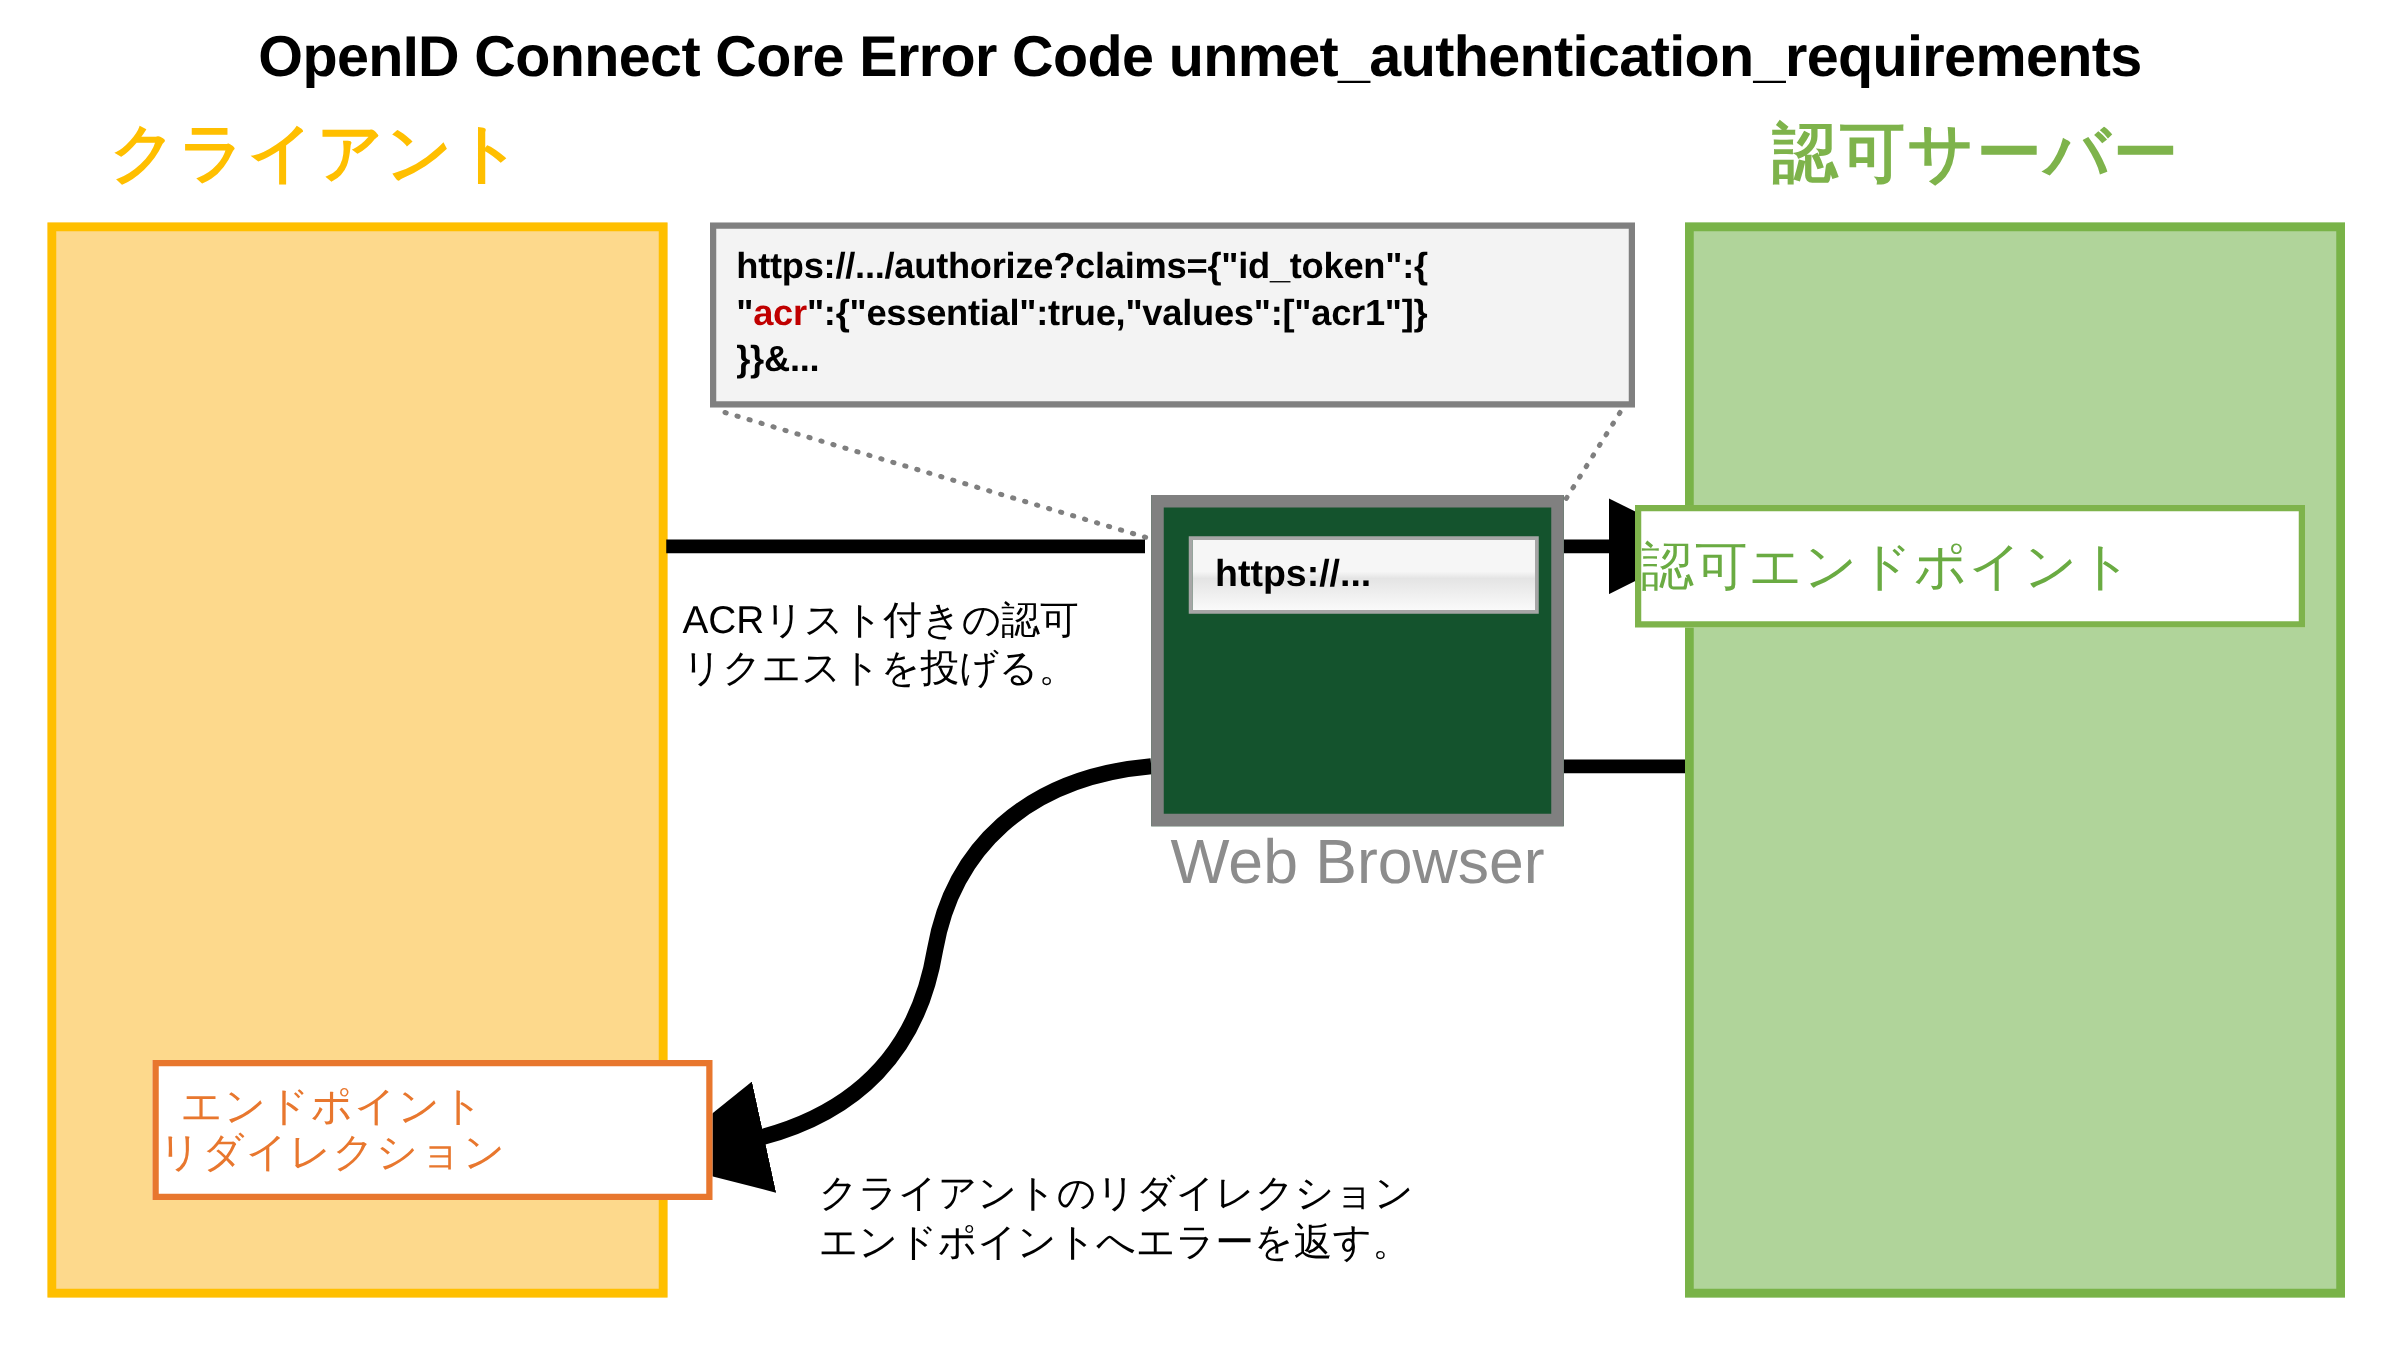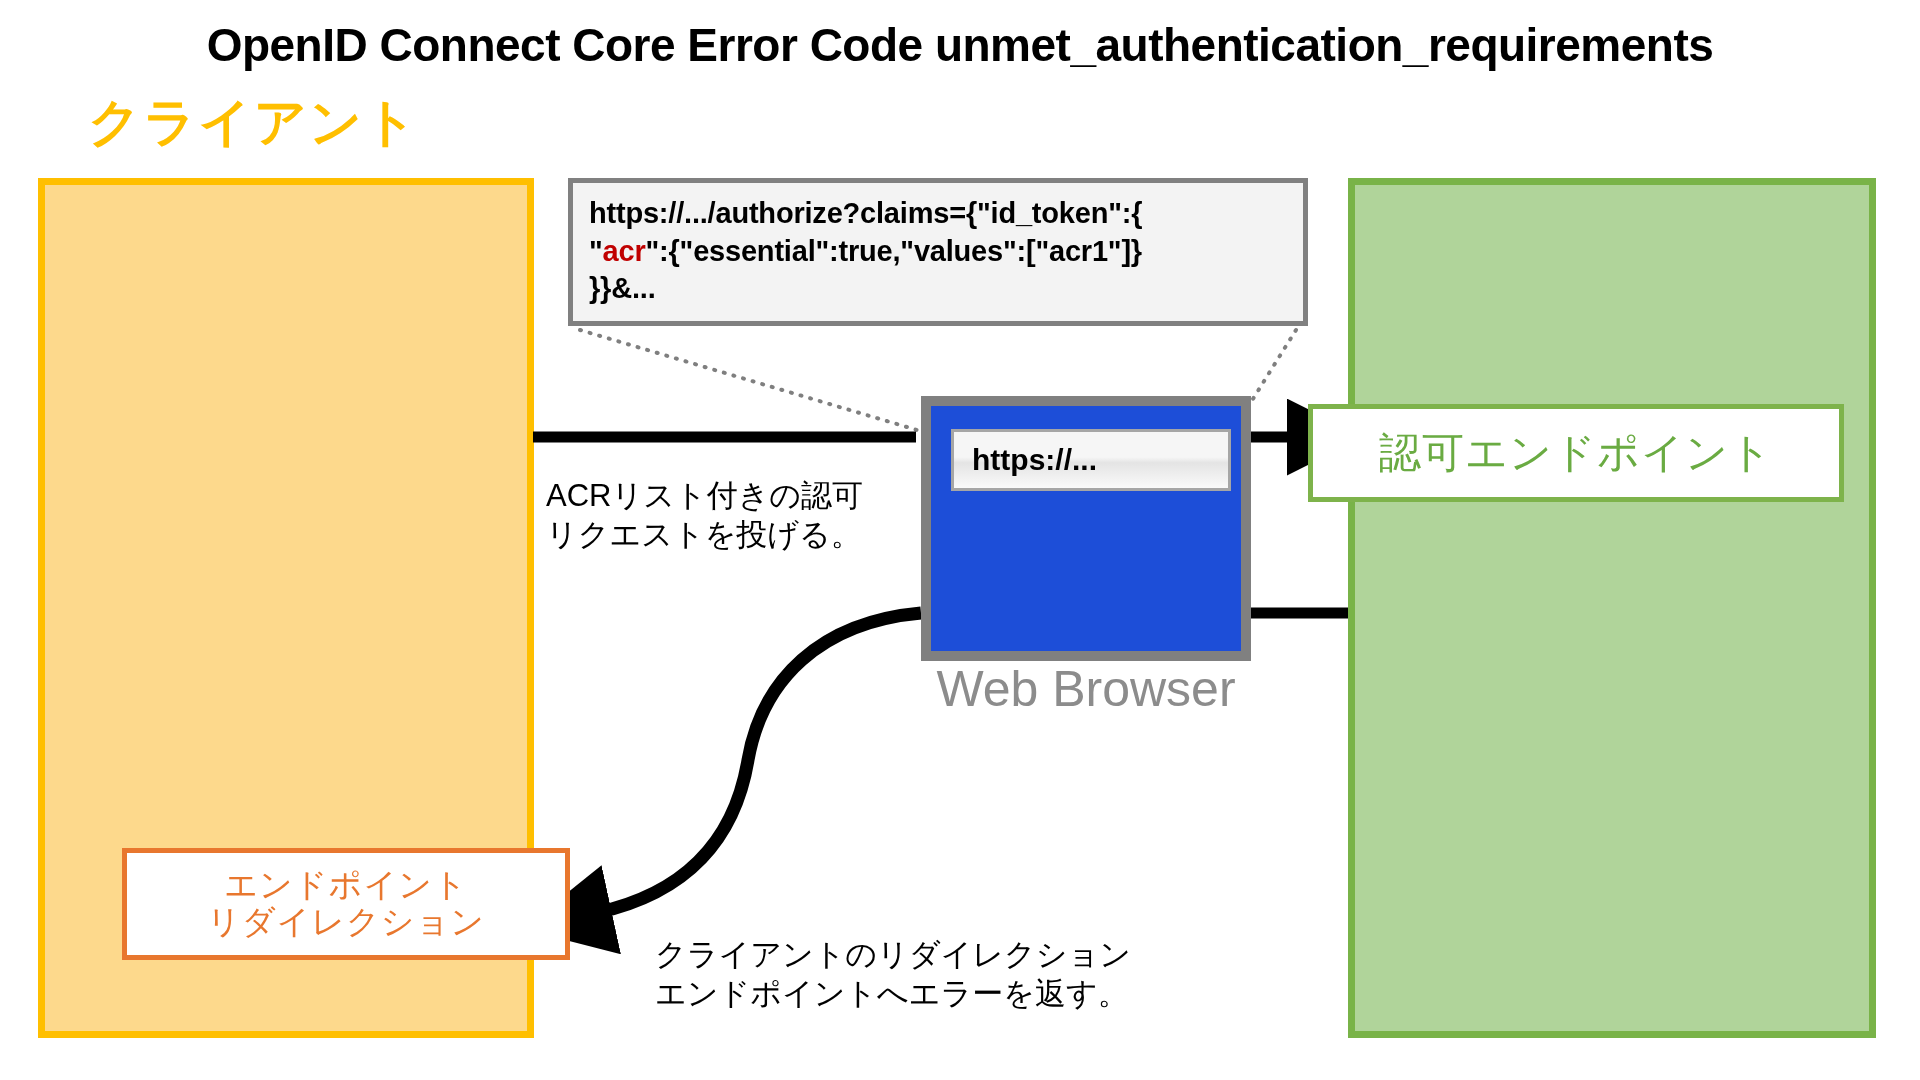"認可サーバー" div.actor-label { html: none -> <div>認可サーバー</div> }
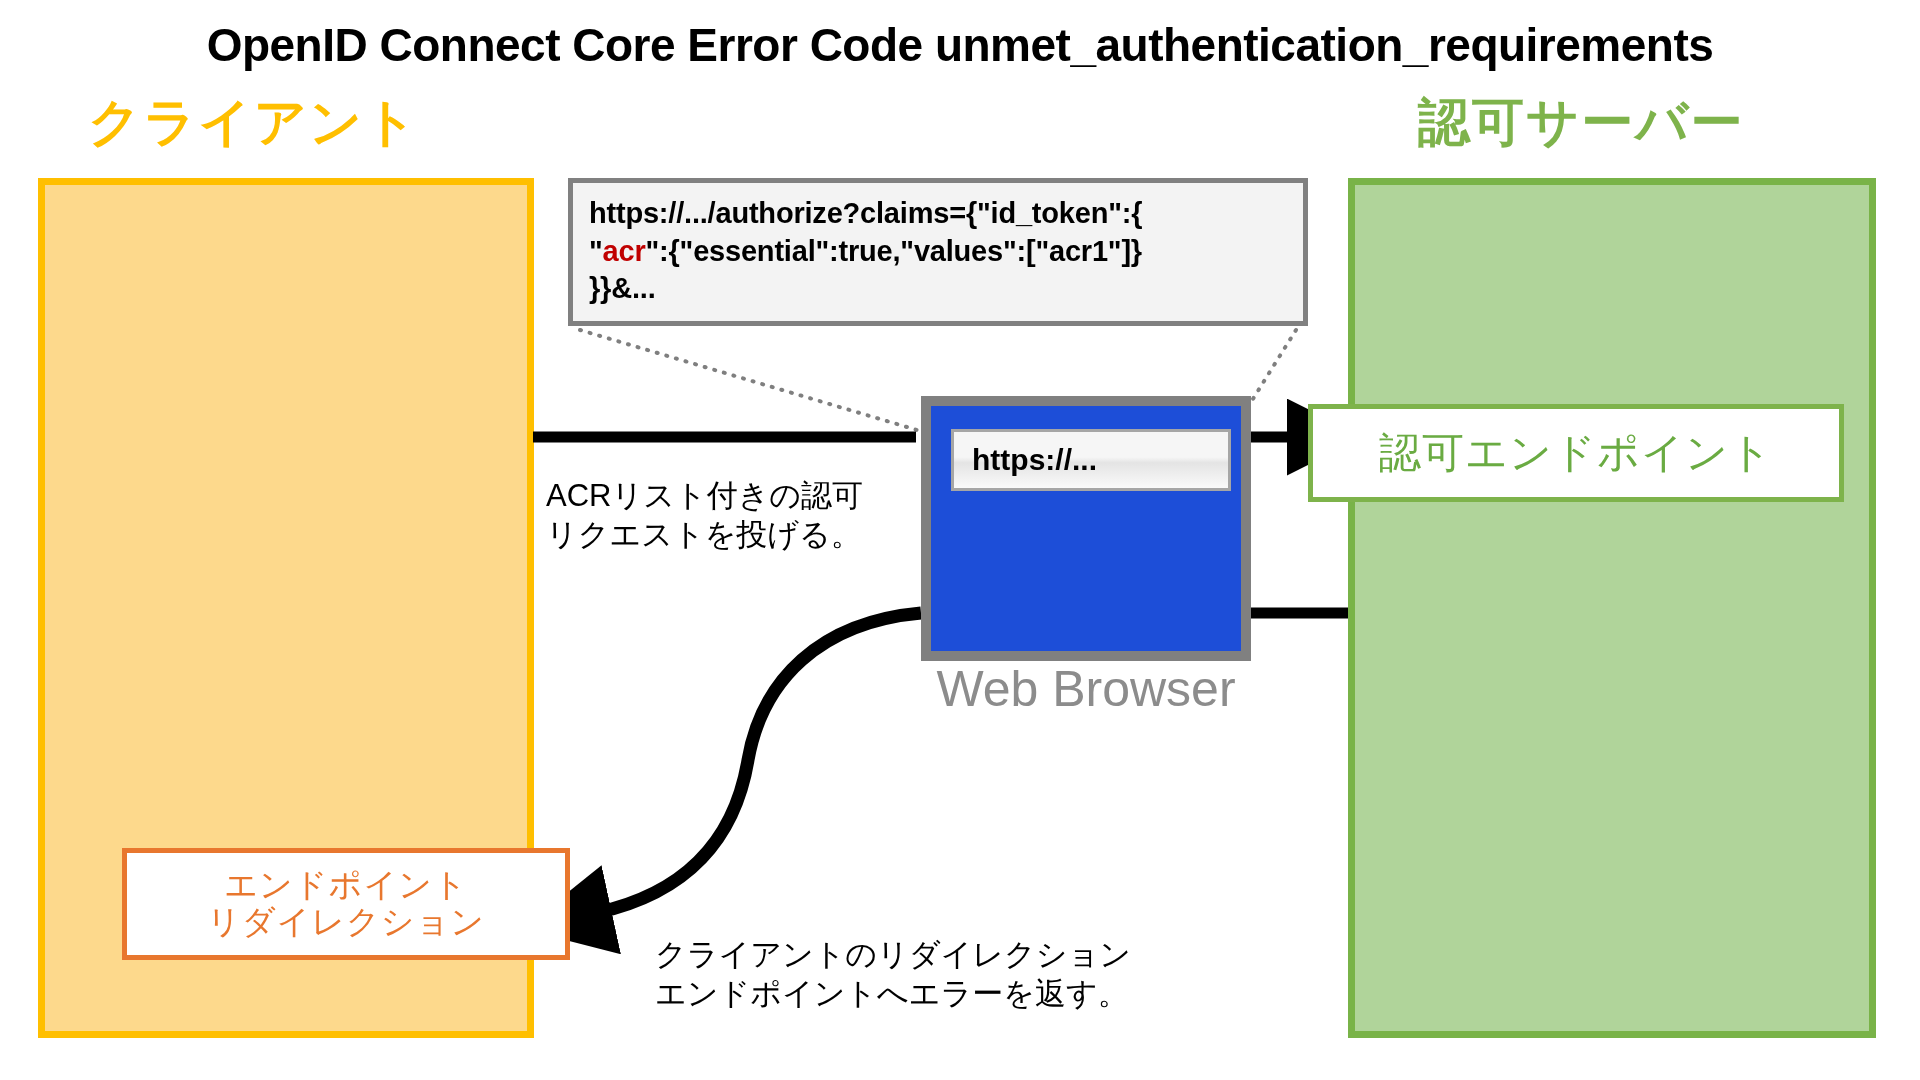"https://..." .browser { background: #1d4ed8 -> #14532d }
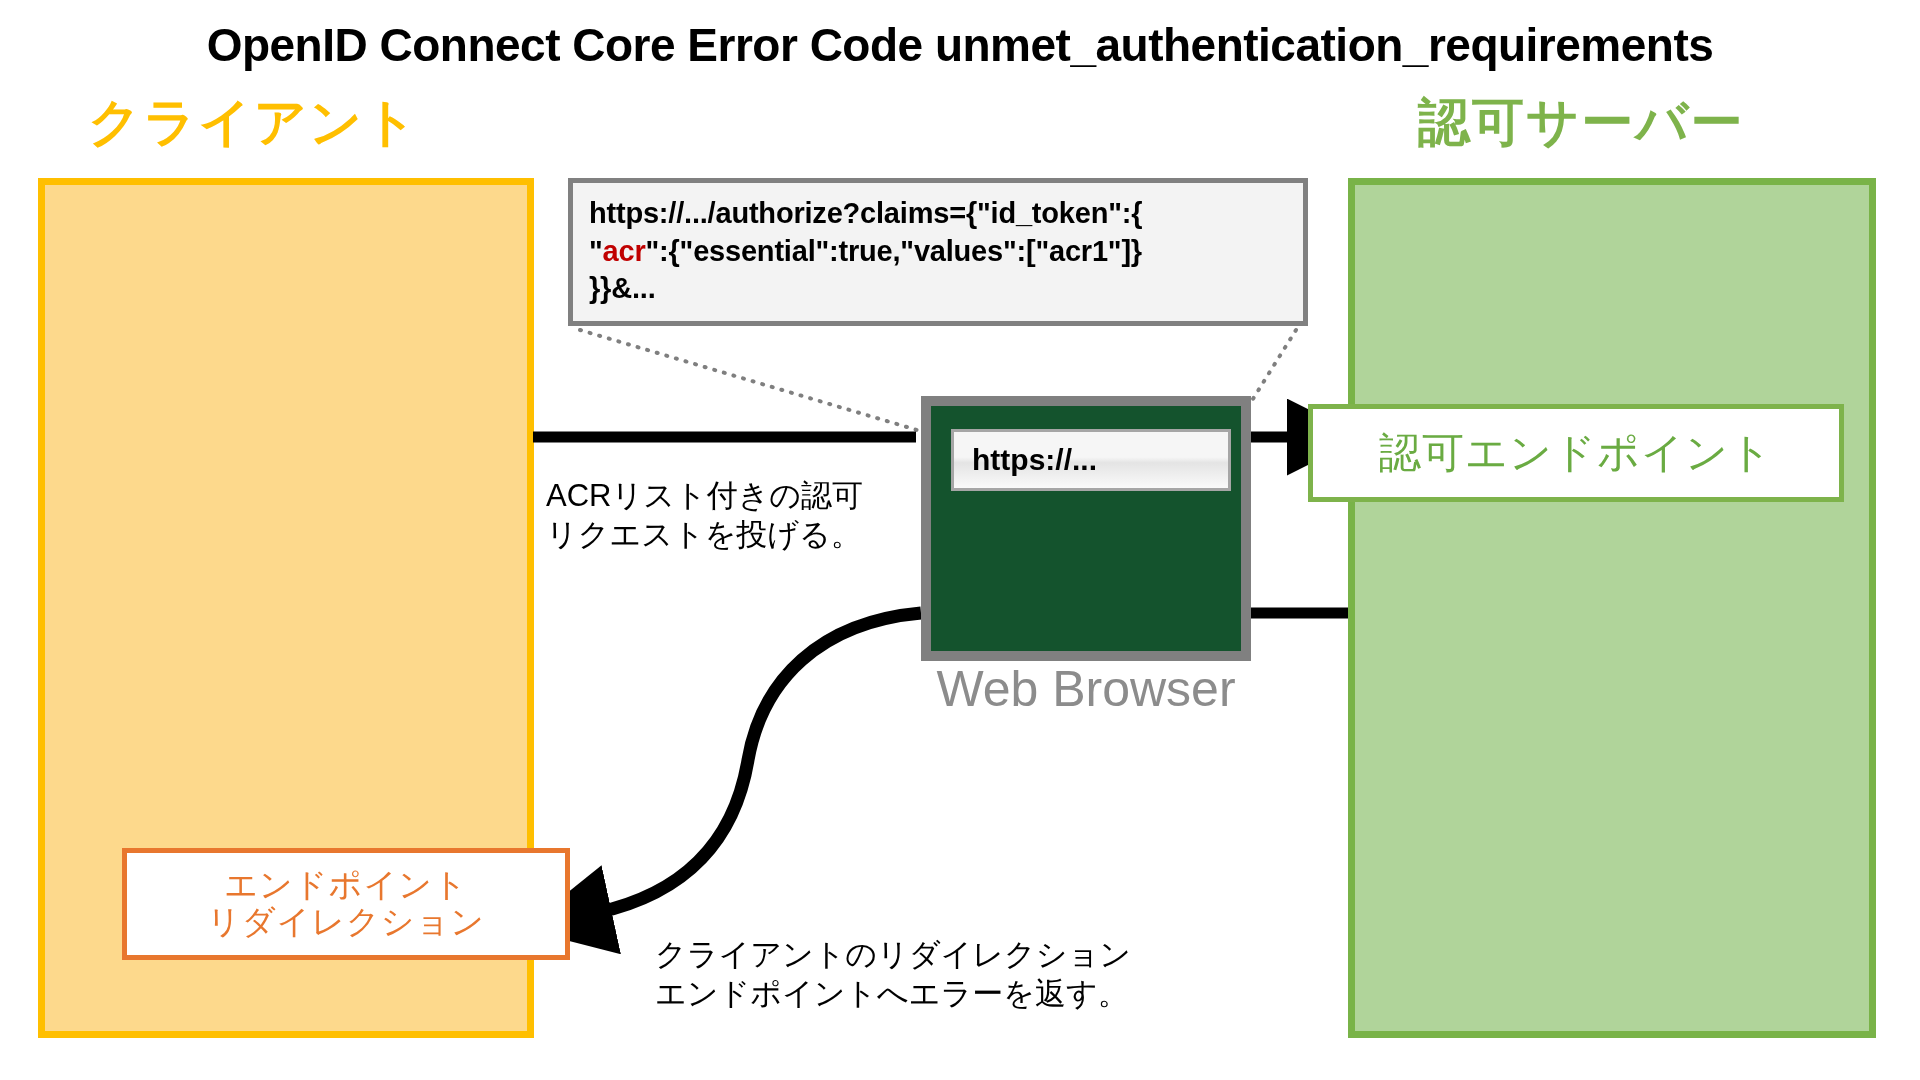"認可エンドポイント" .endpoint-box { justify-content: center -> none }
